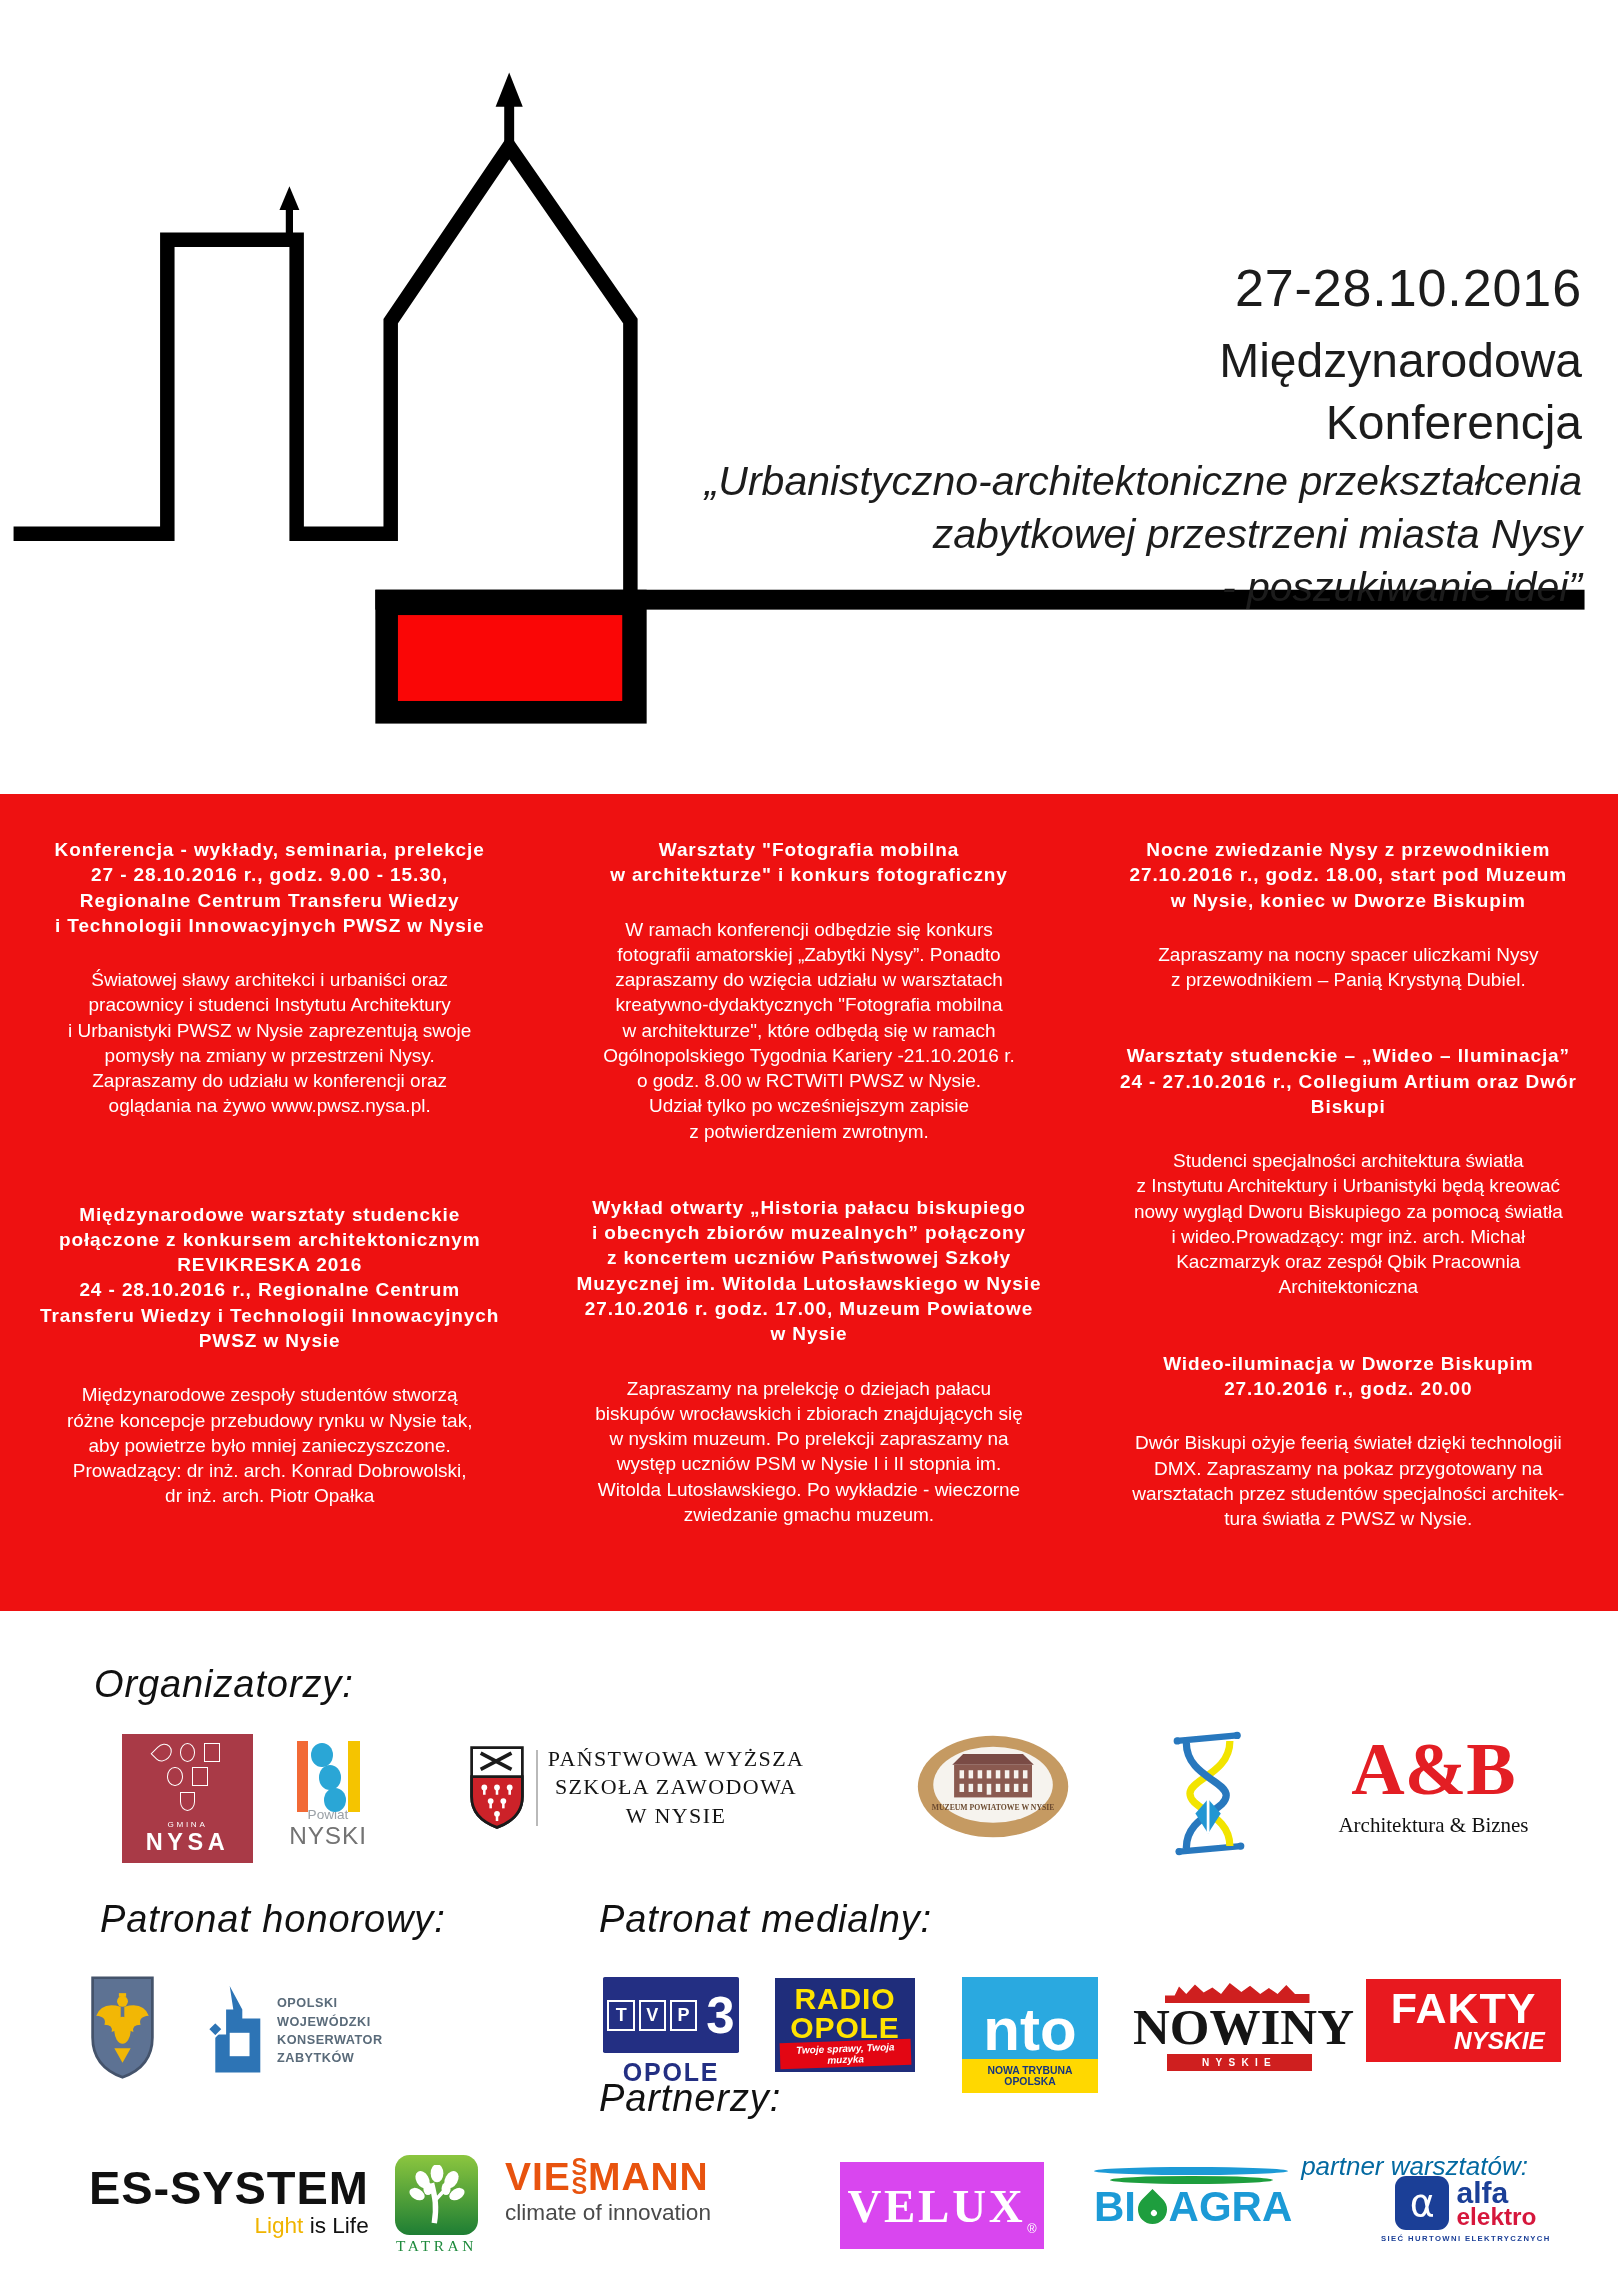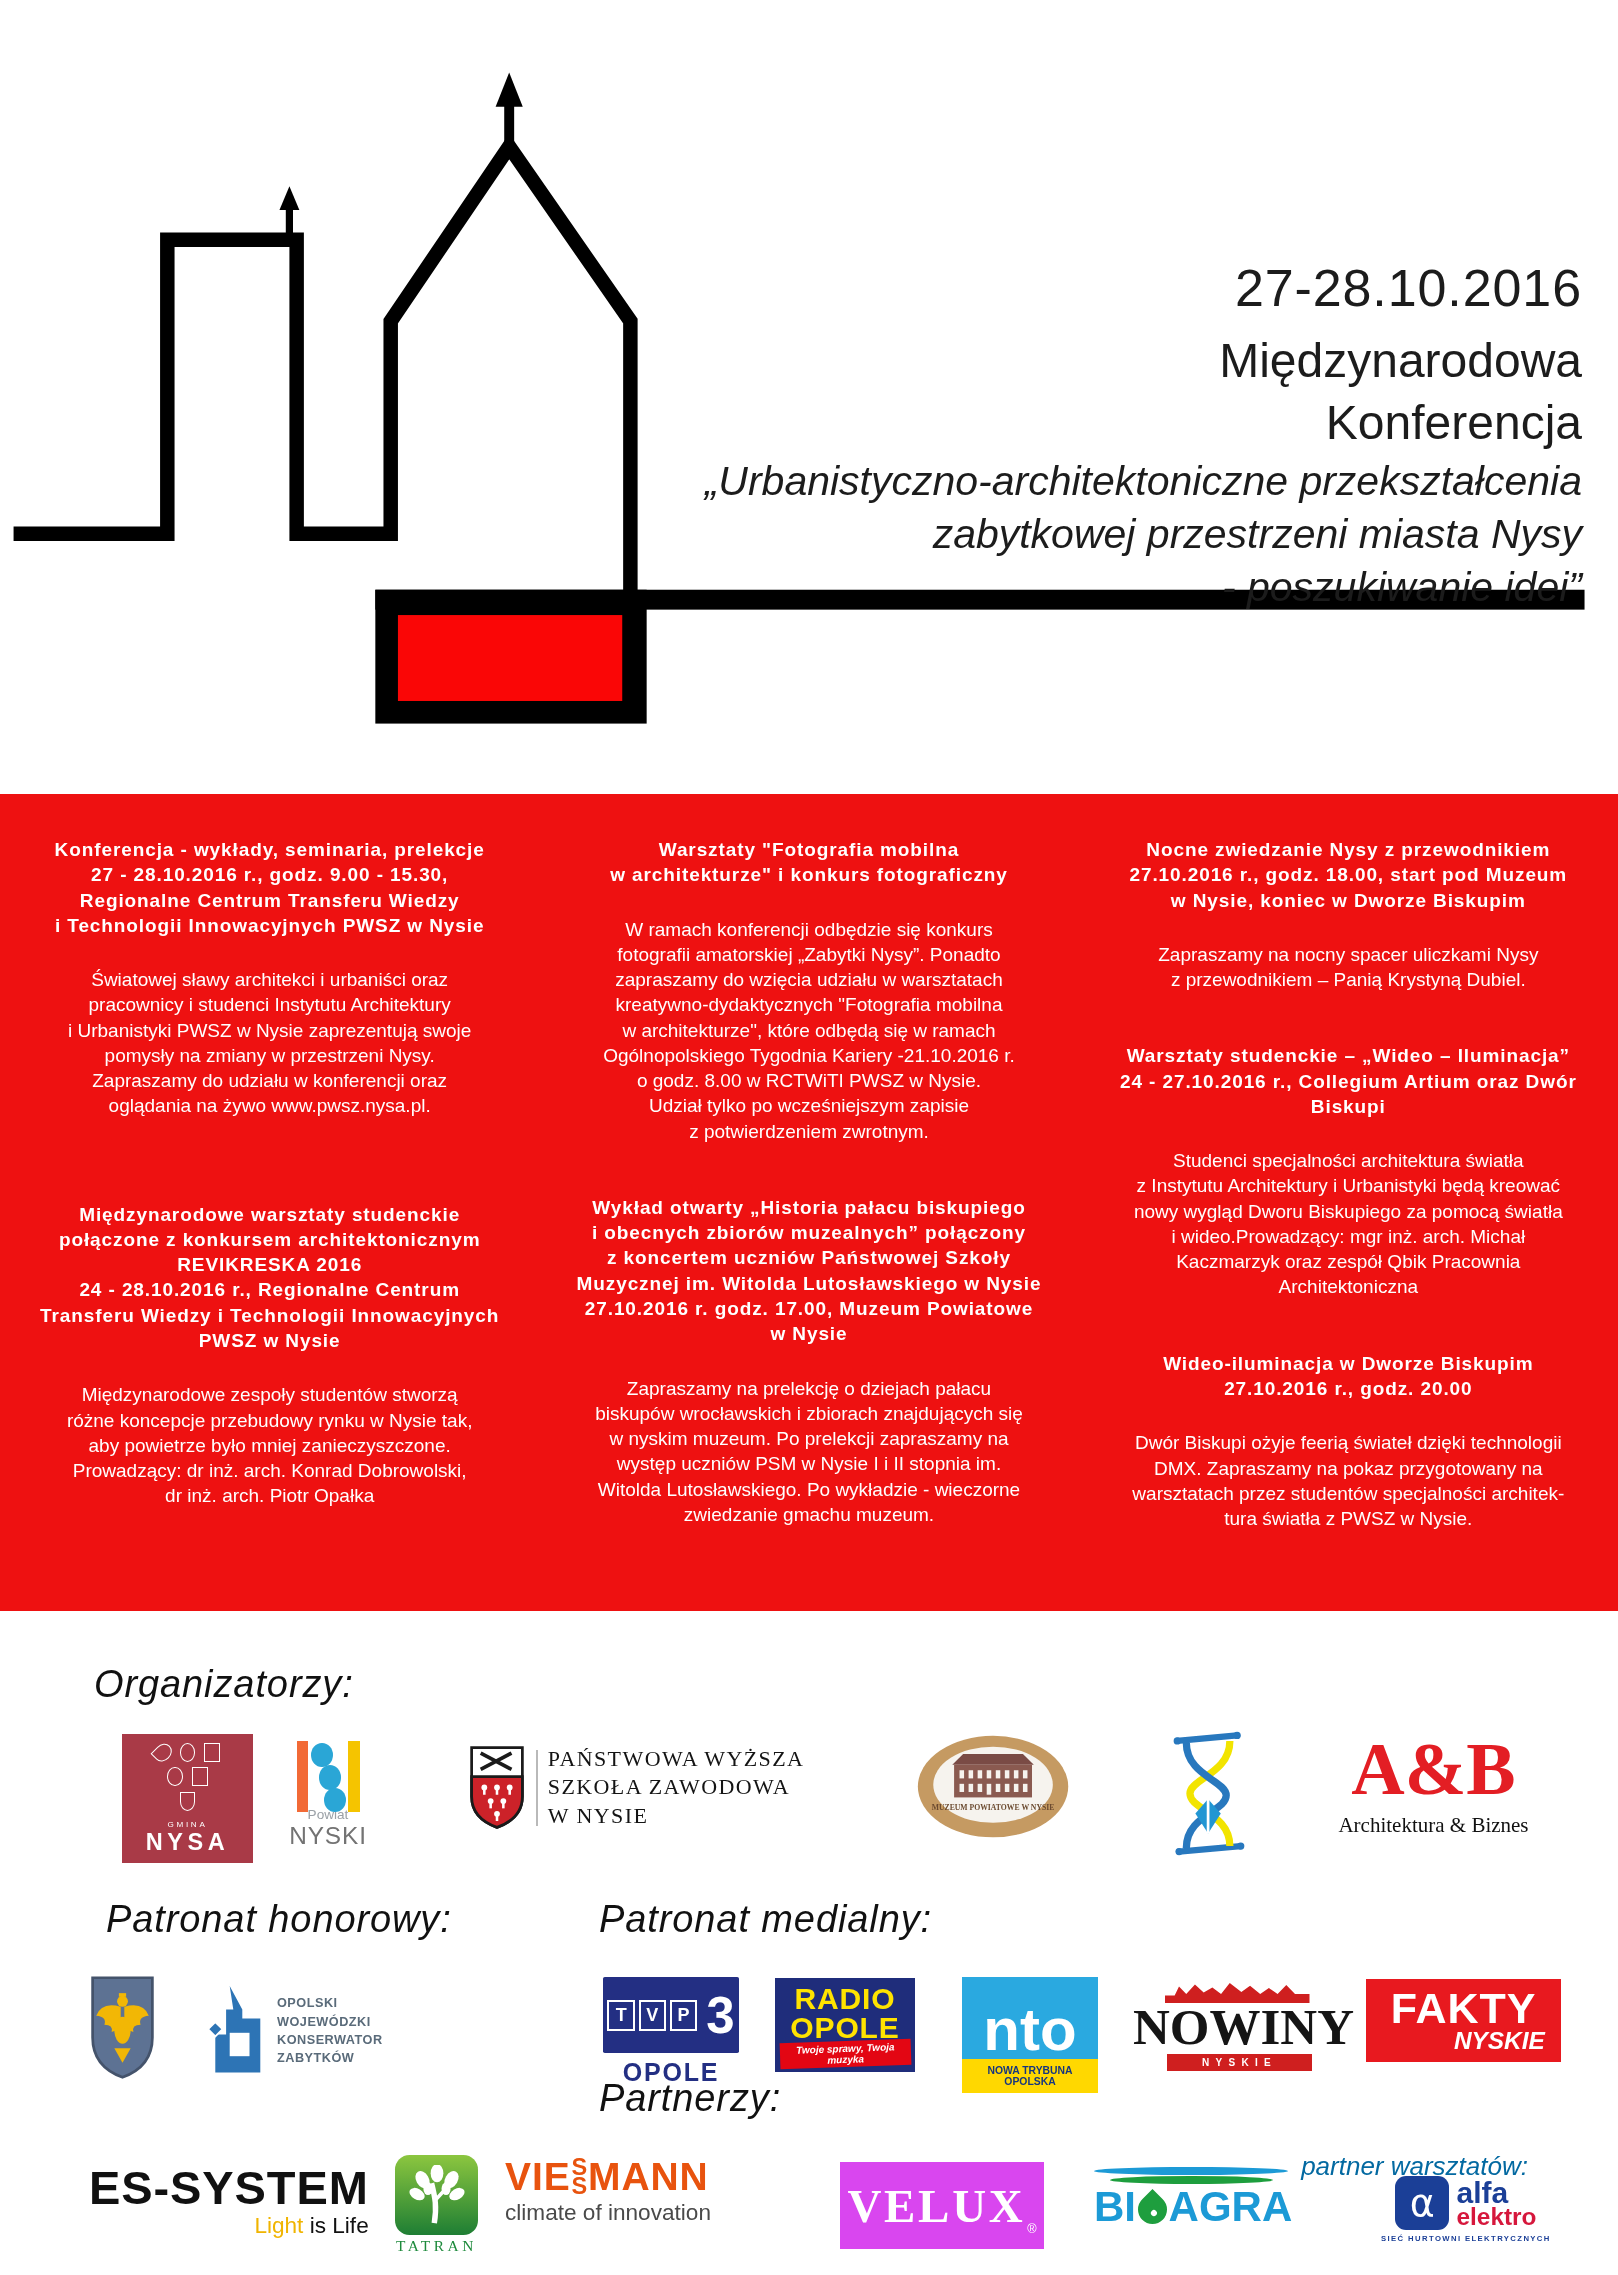"PAŃSTWOWA WYŻSZA" #logo-pwsz { text-align: none -> center }
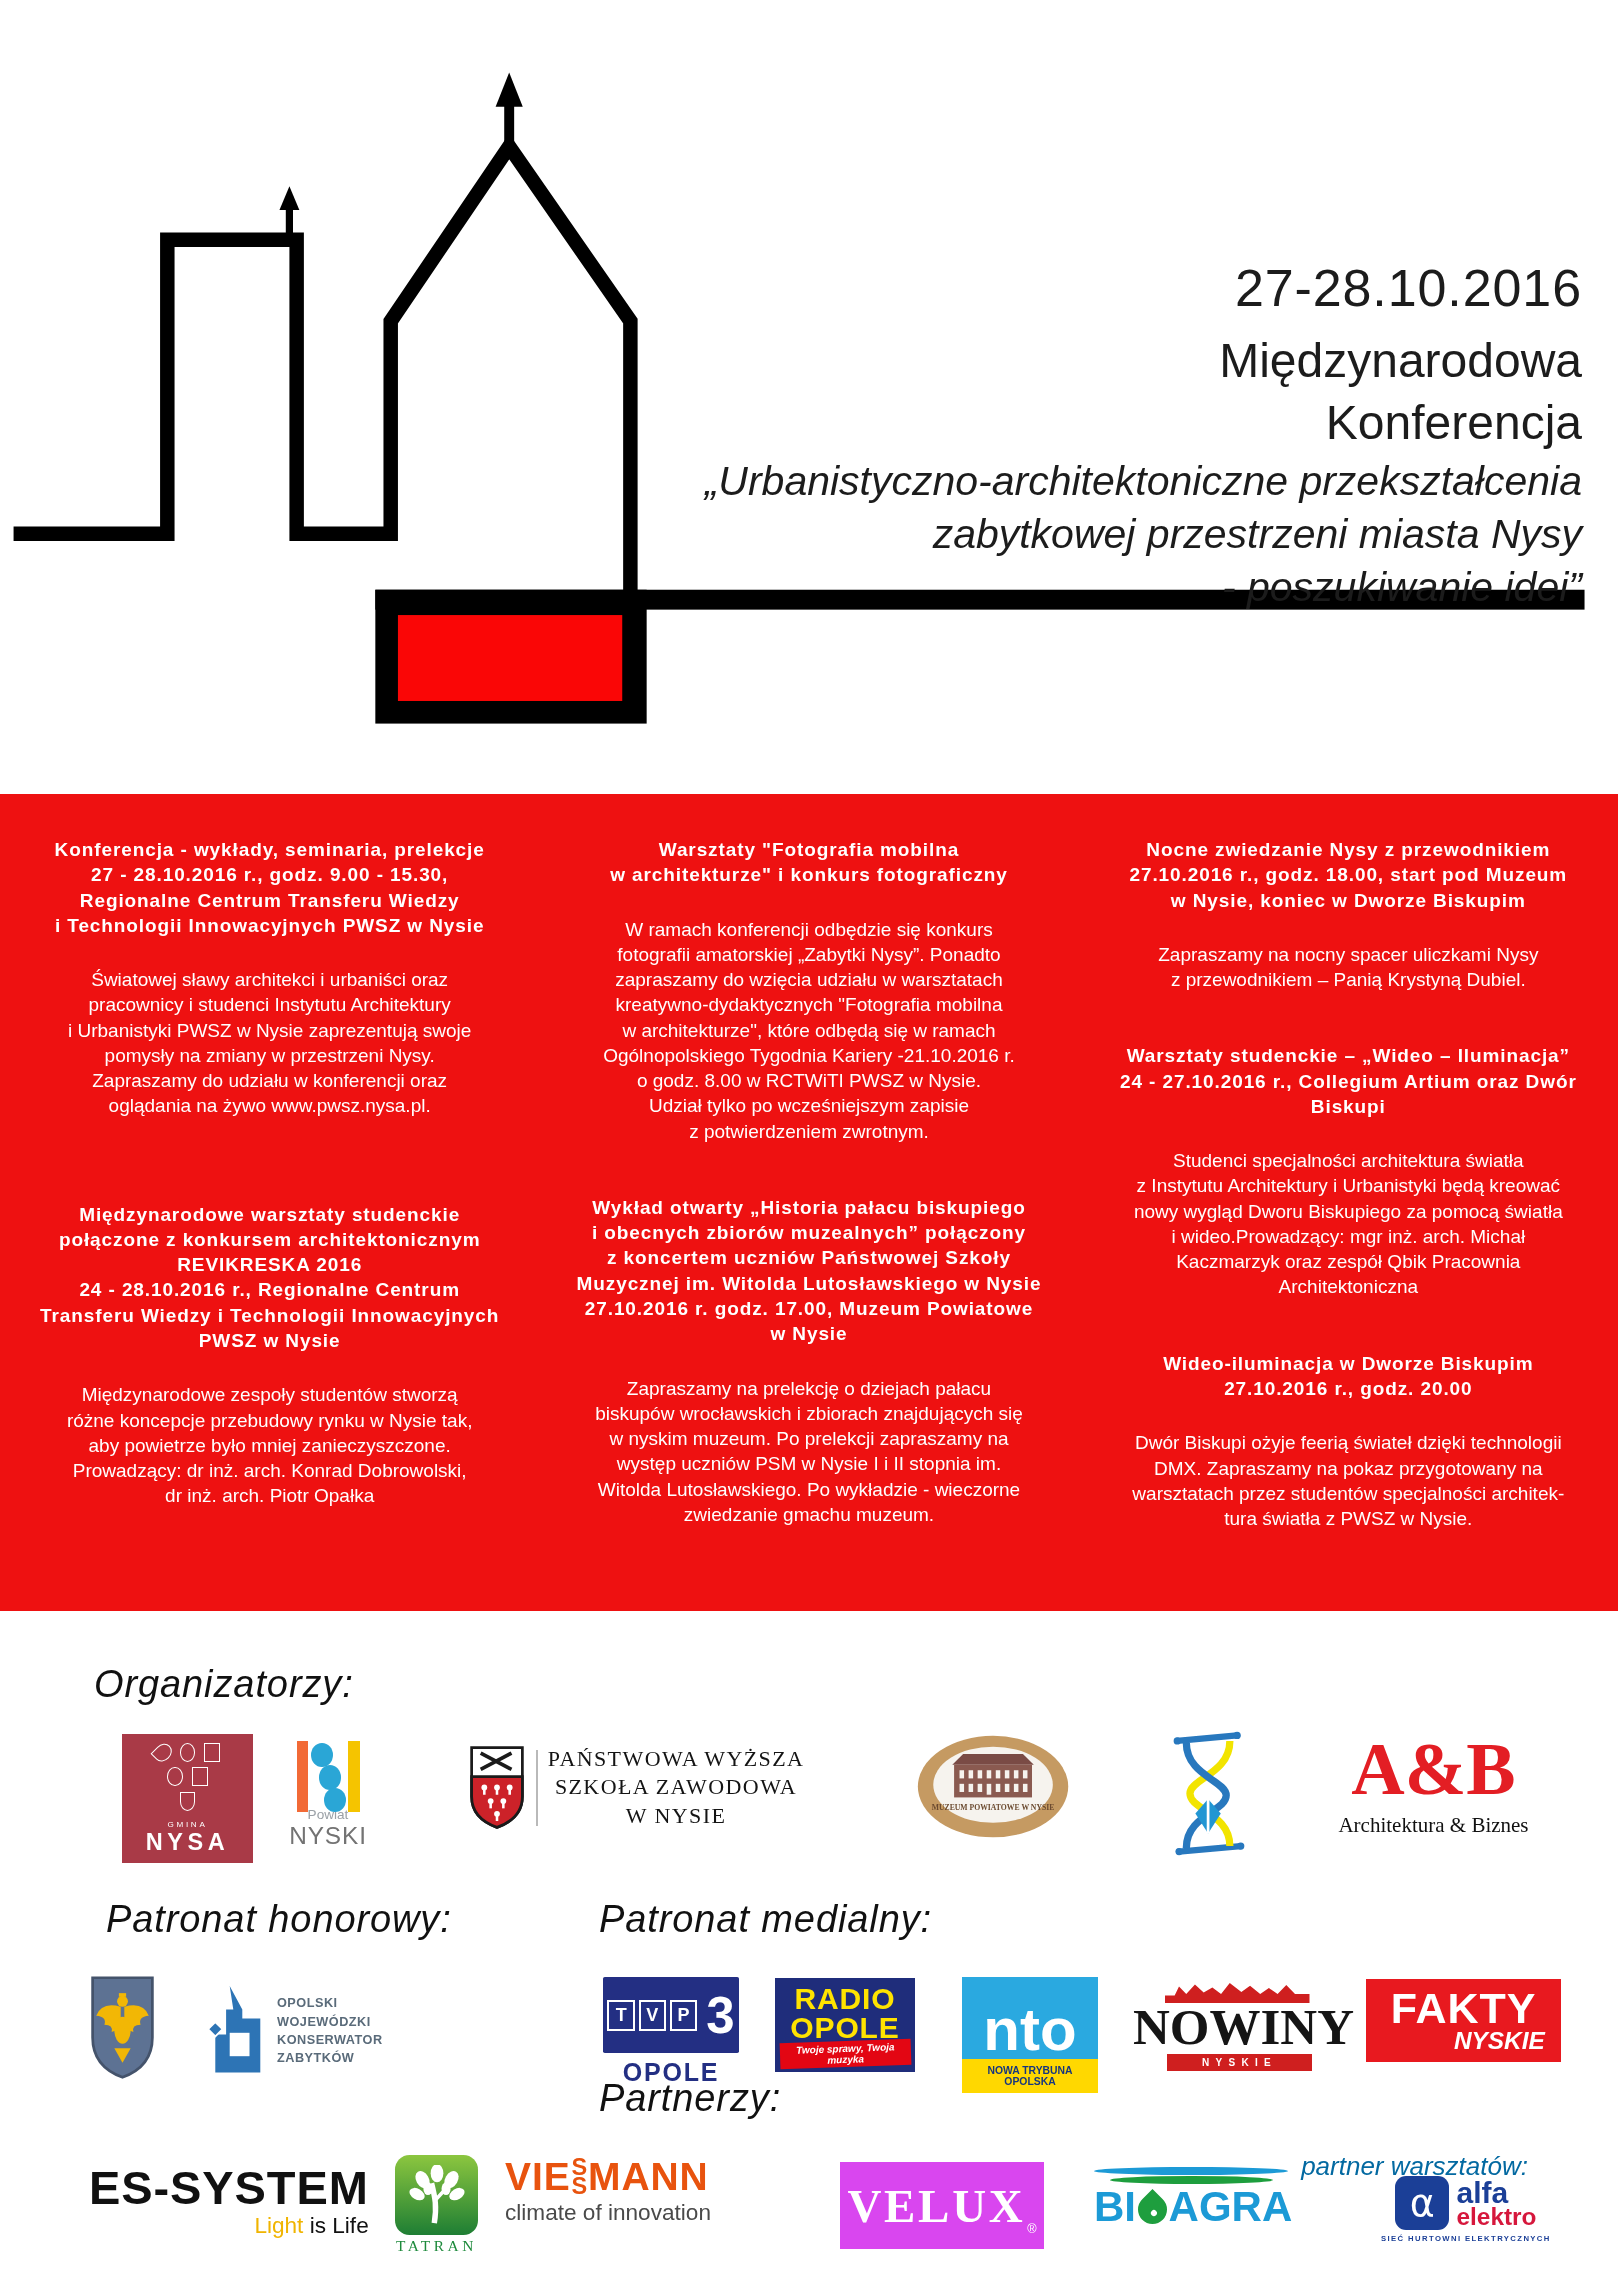"Patronat honorowy:" div.section-label { left: 106px -> 100px }
